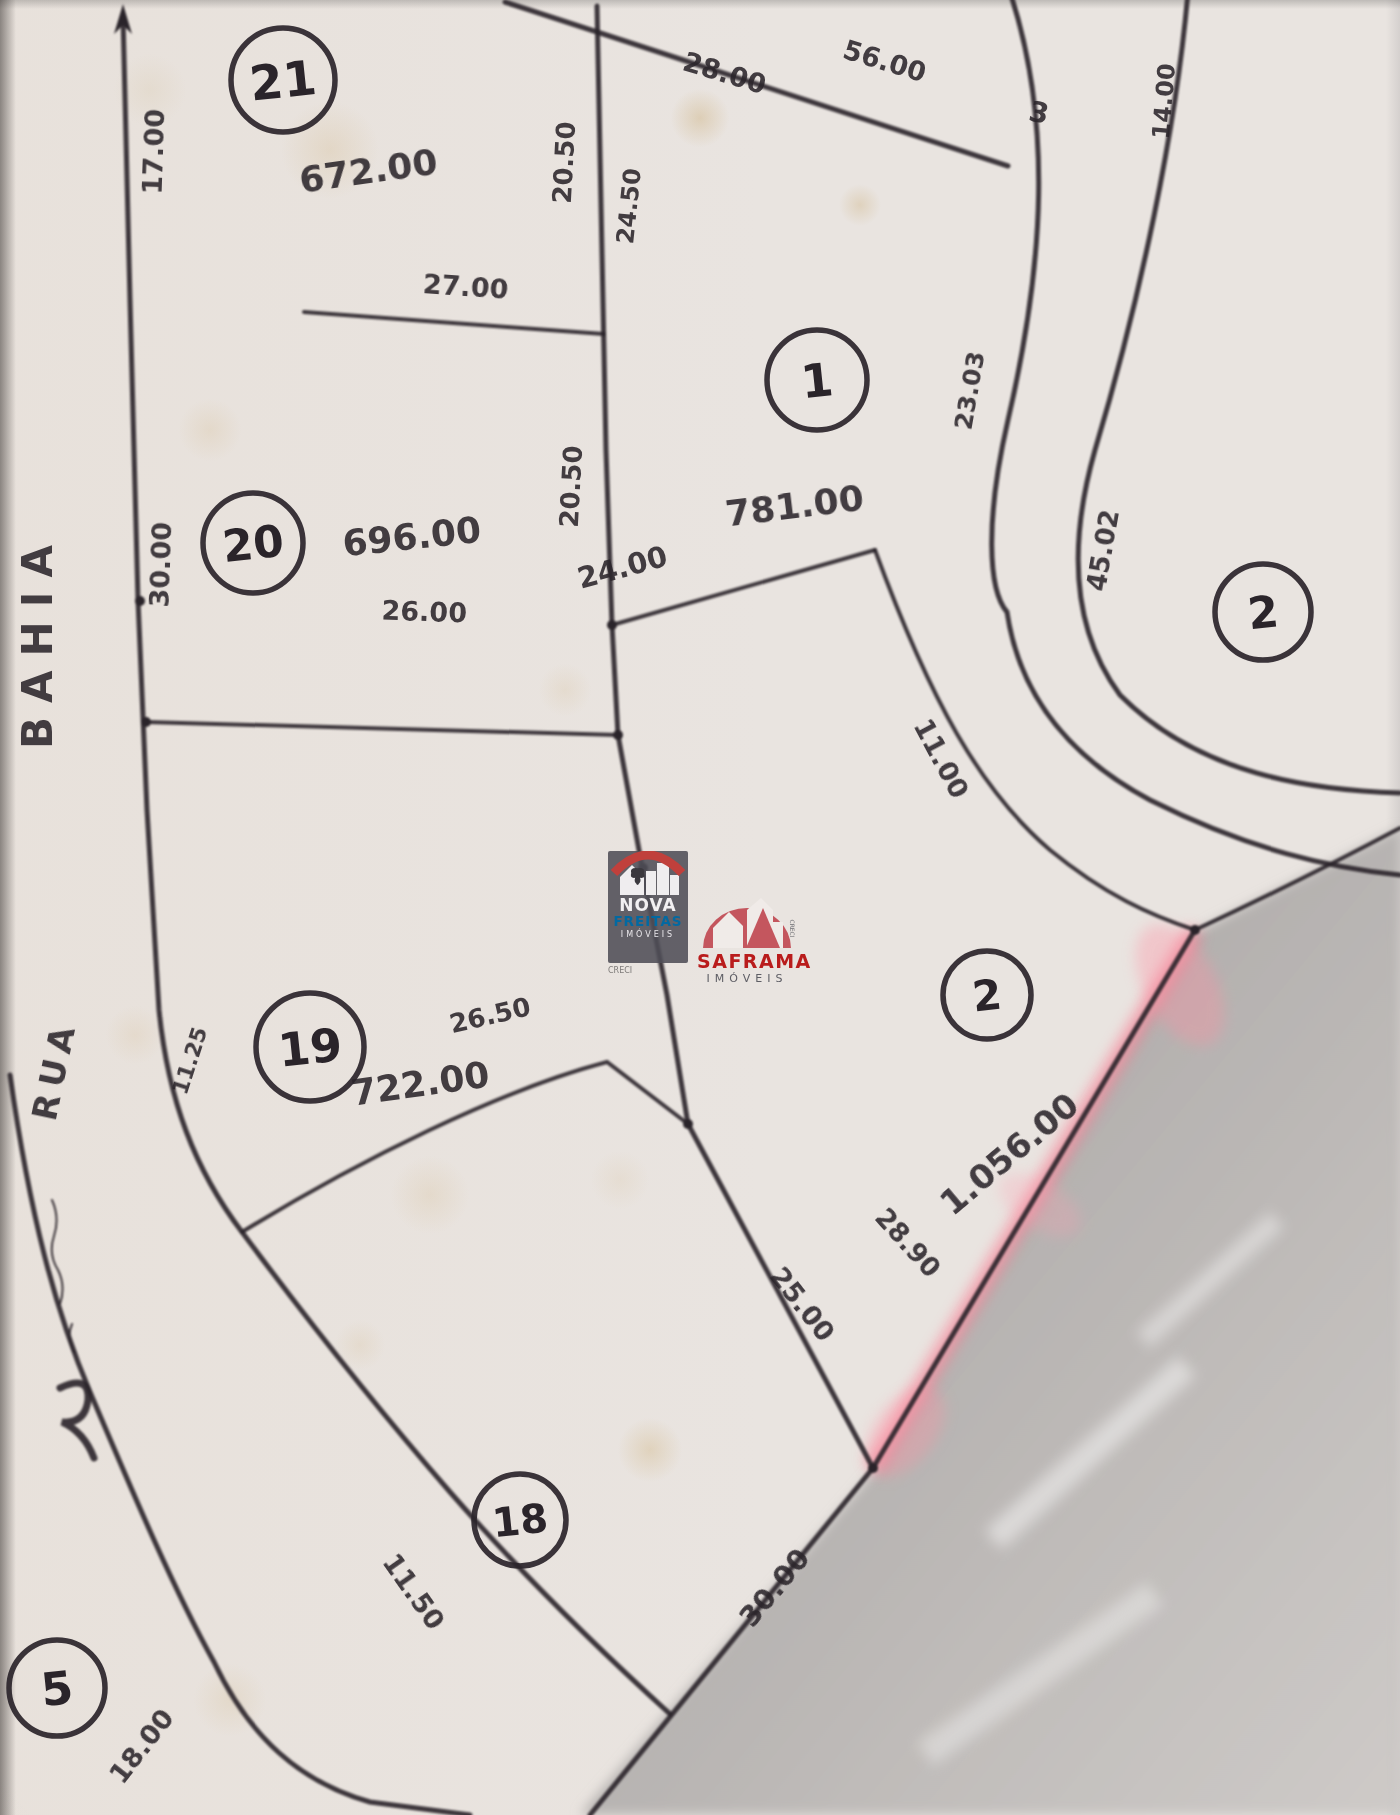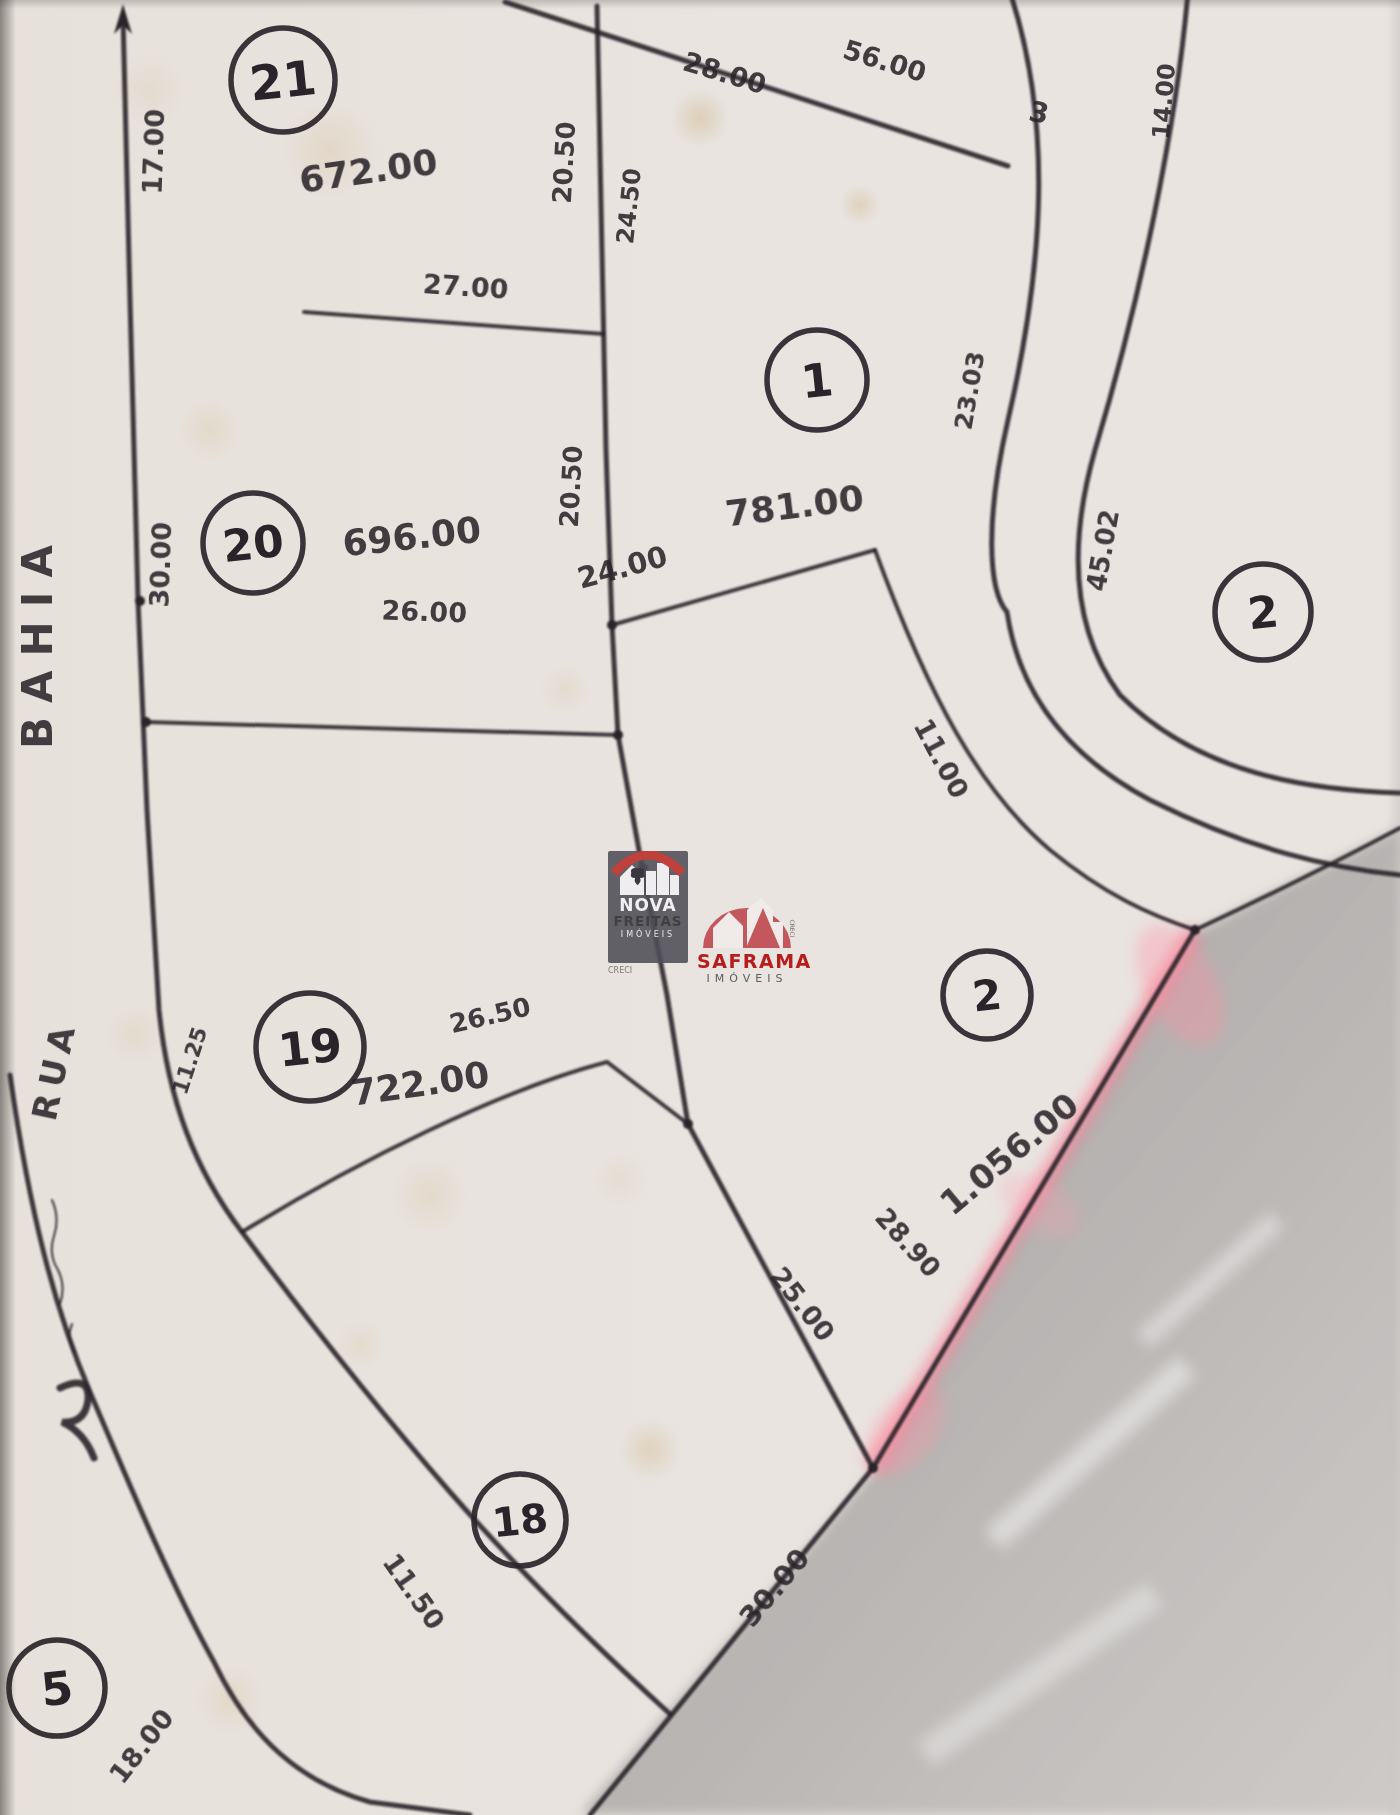"FREITAS" .nova-t2 { color: #404040 -> #0369a1 }
